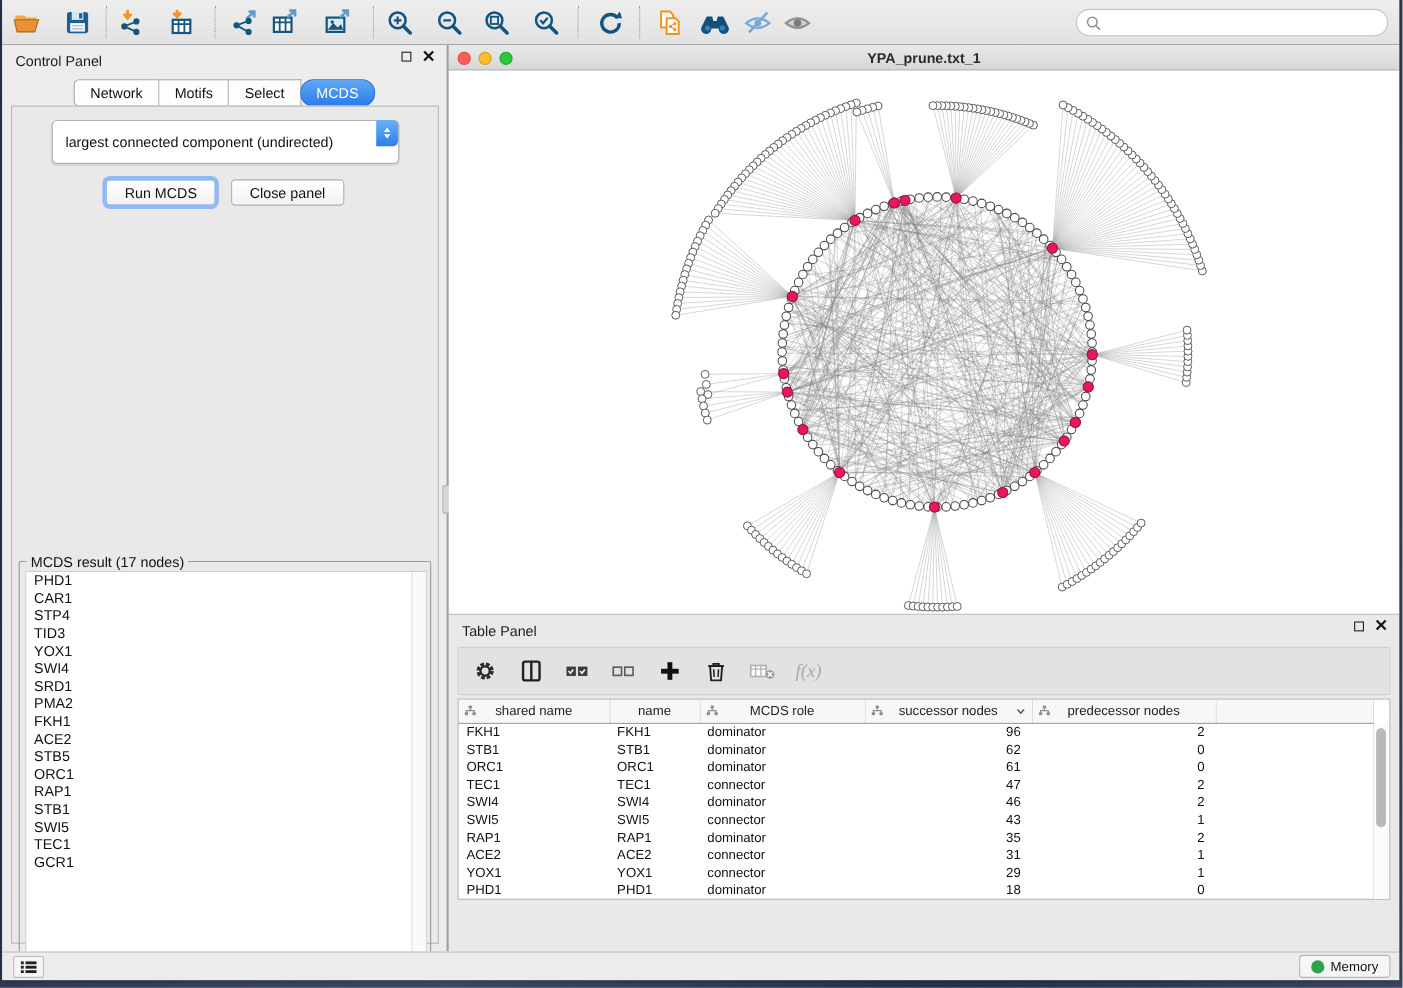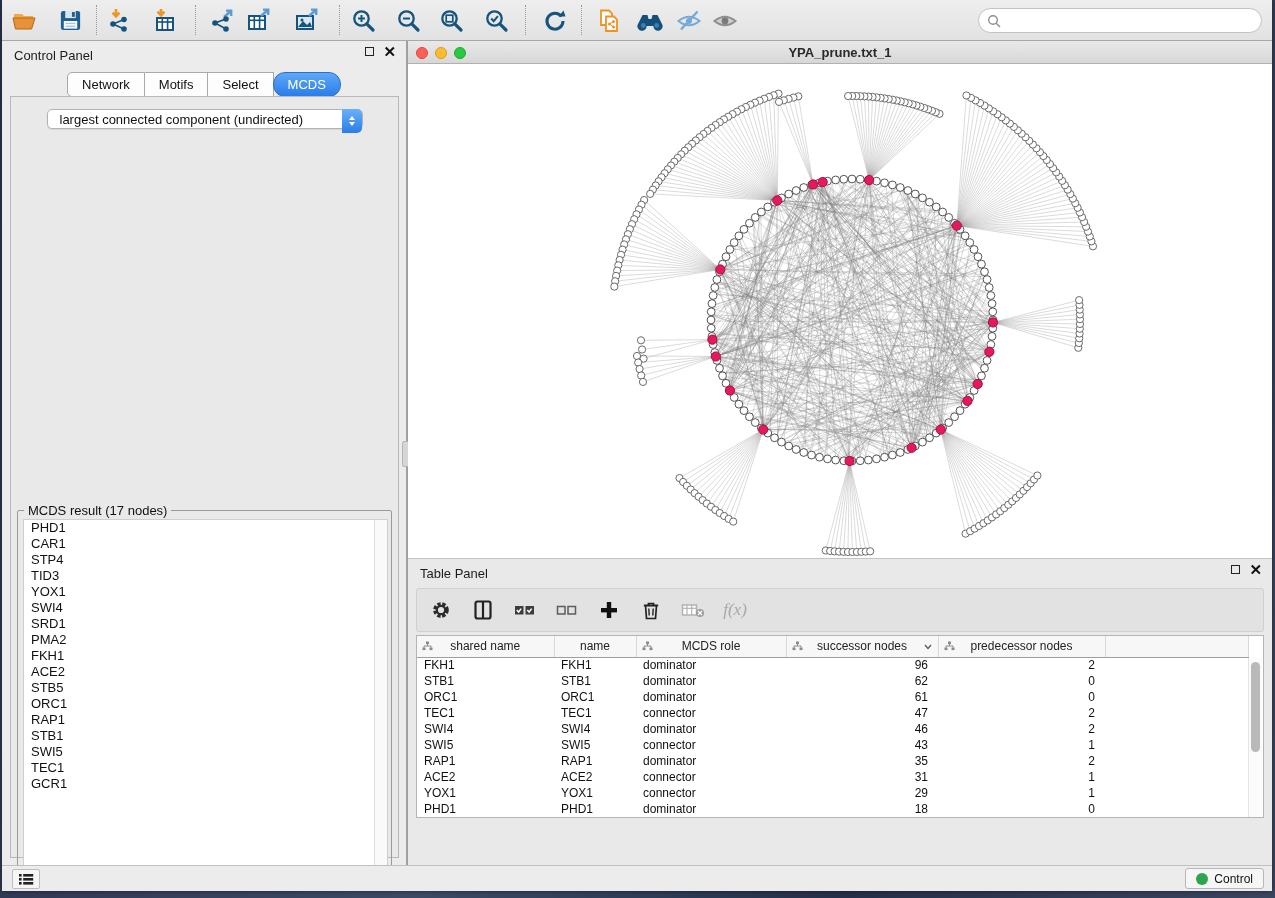"largest connected component (undirected)" .mac-select { height: 20px -> 40px }
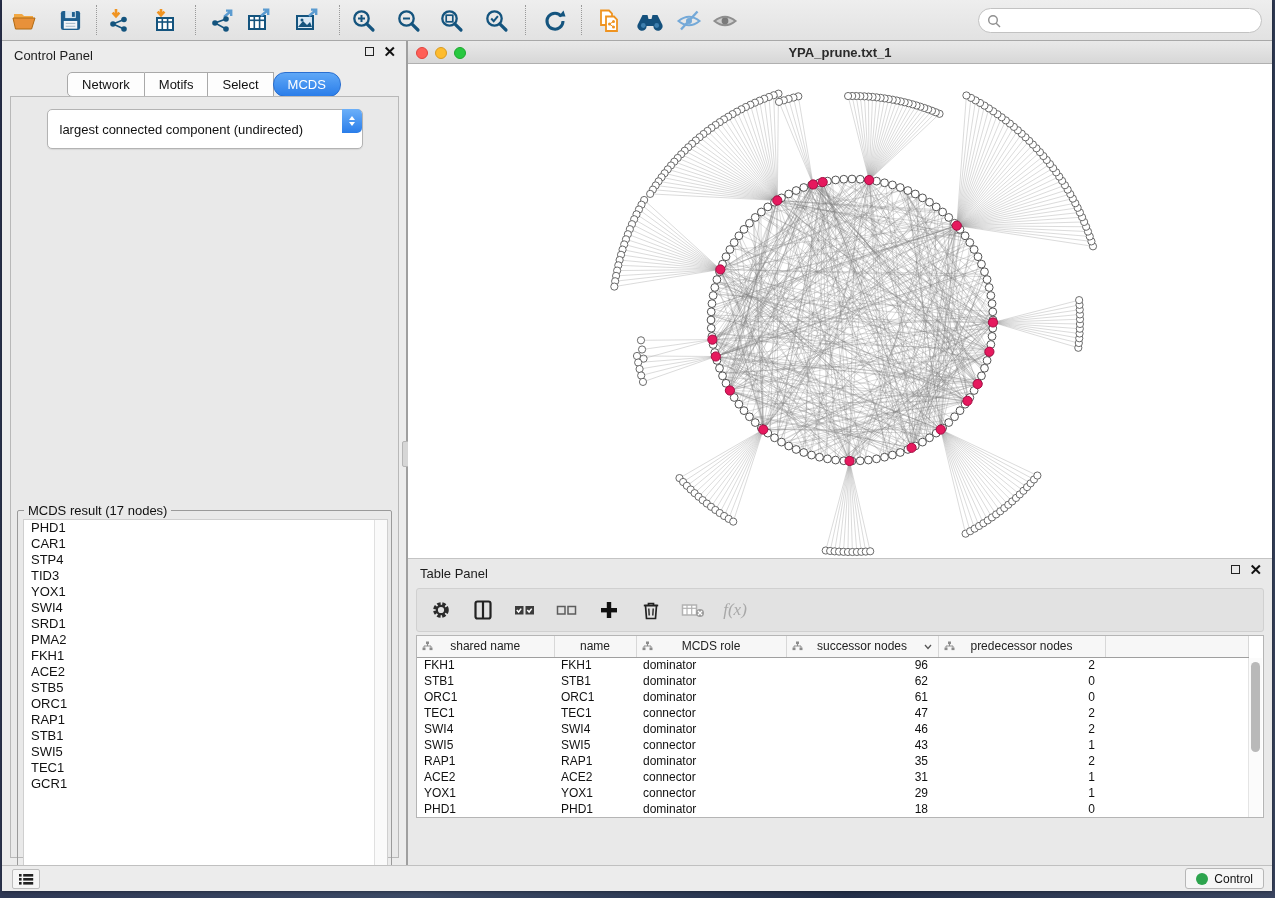"Run MCDS" div.cp-buttons { html: none -> <div> <button>Run MCDS</button> <button>Close panel</button> </div> }
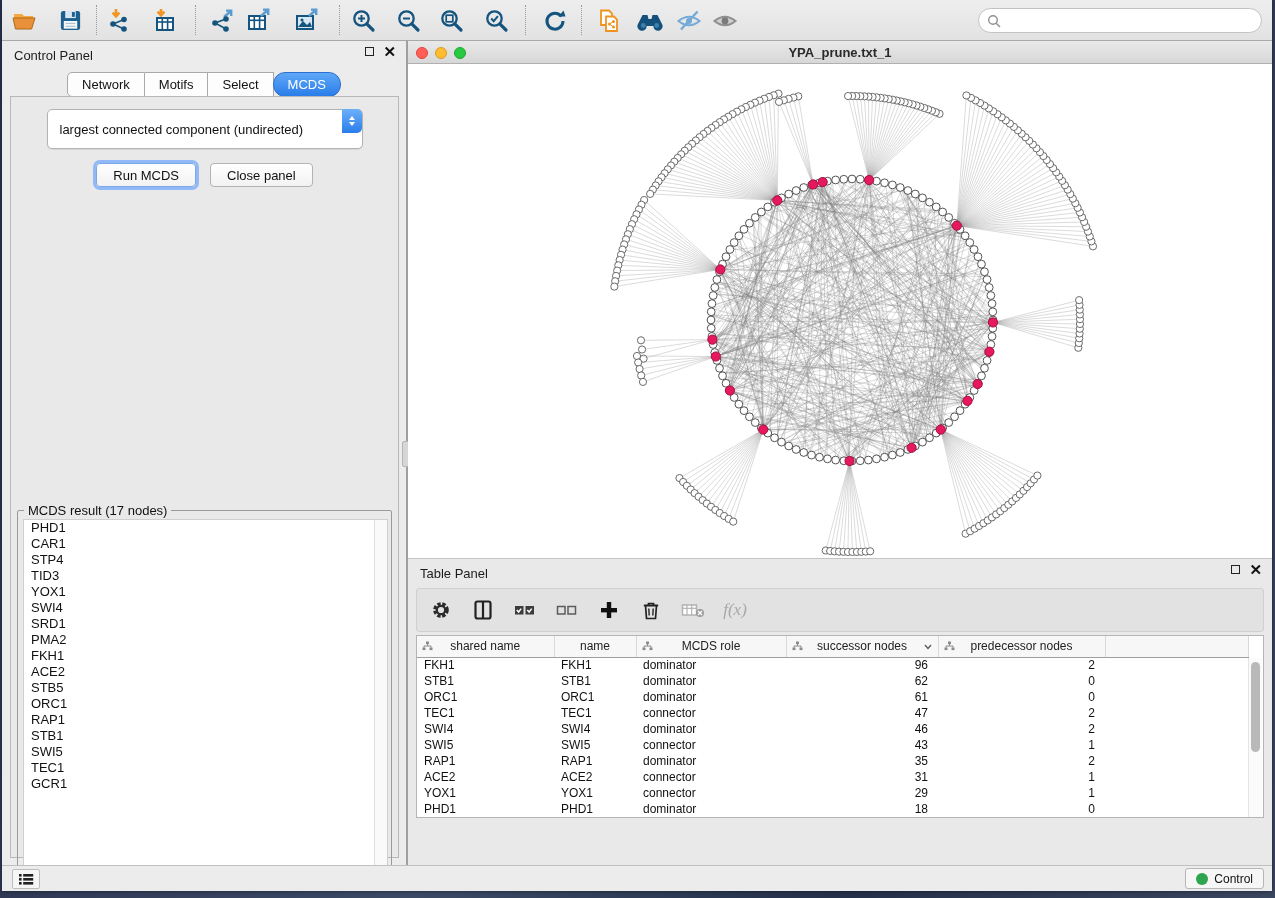"Control" span { text: Control -> Memory }
